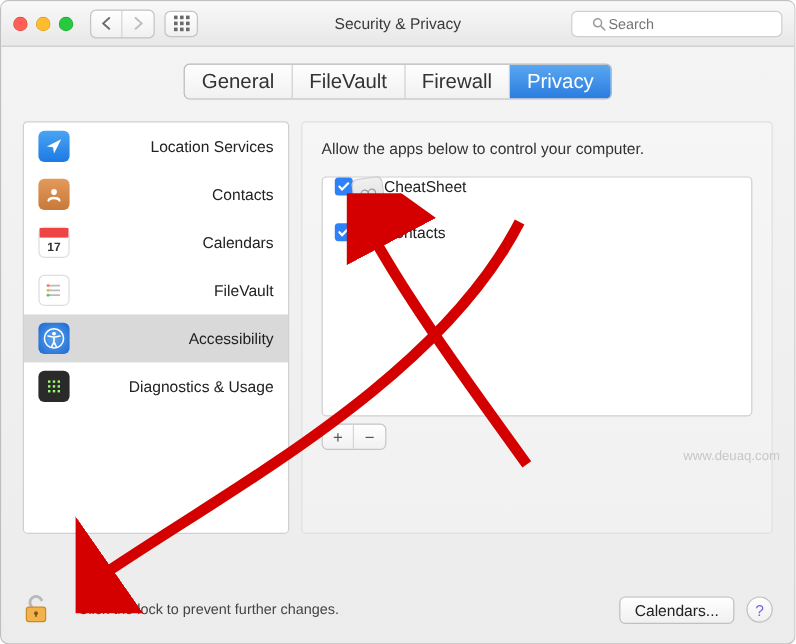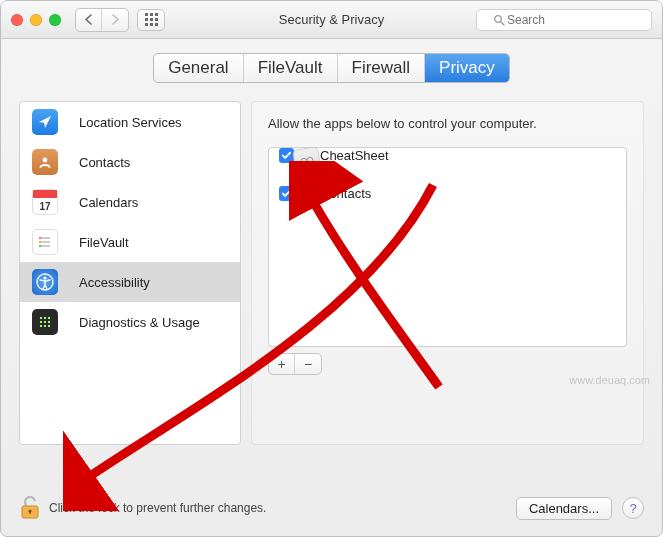"Location Services" .side-item { justify-content: none -> space-between }
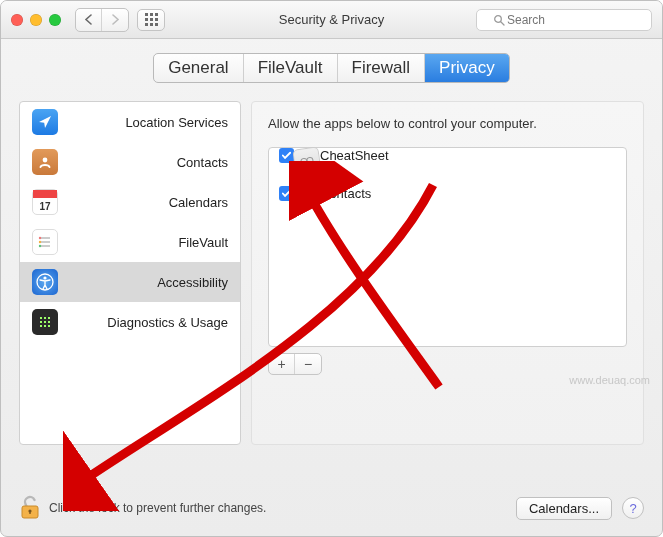"Click the lock to prevent" .lockline { gap: 8px -> 24px }
